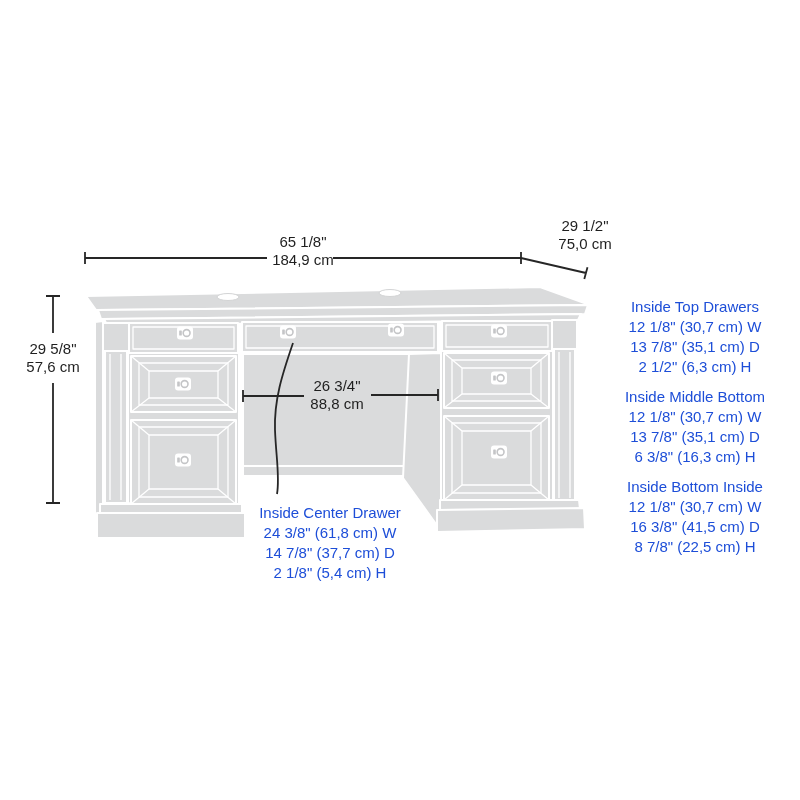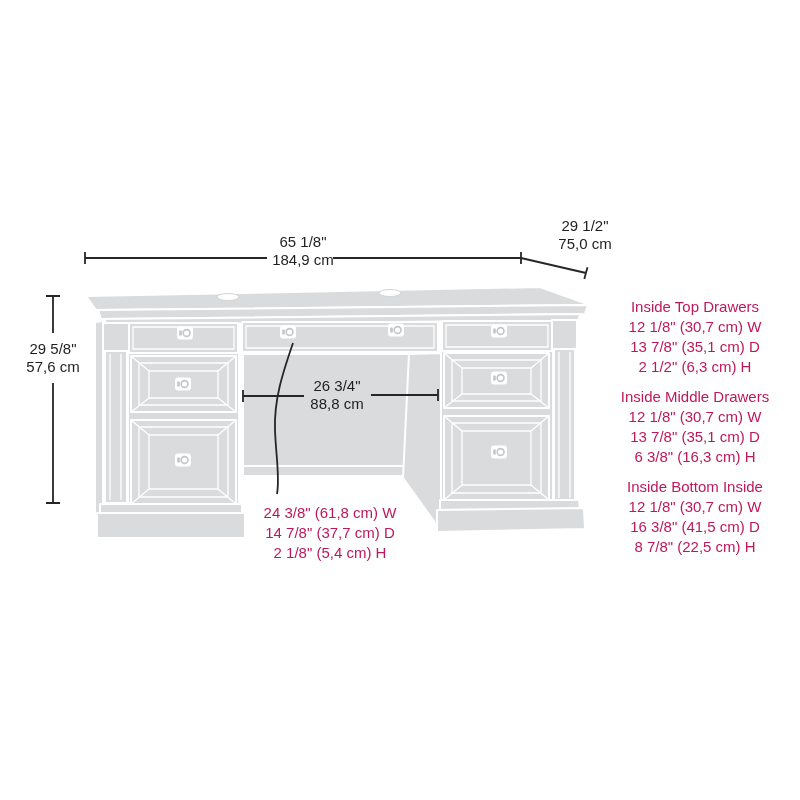"Inside Top Drawers" .spec-block { color: #be185d -> #1d4ed8 }
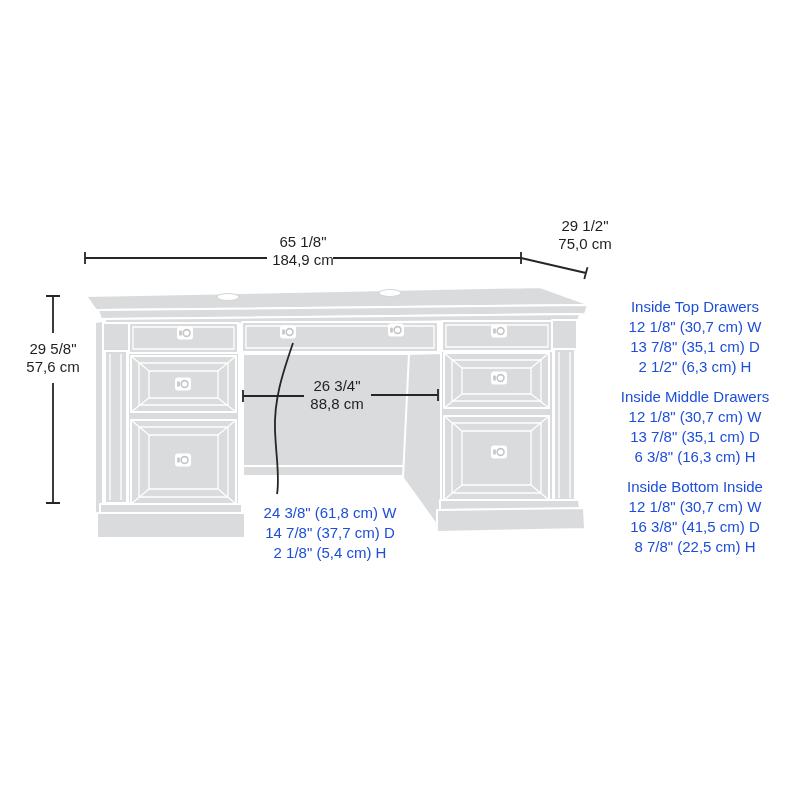"Inside Middle Drawers" div { text: Drawers -> Bottom }
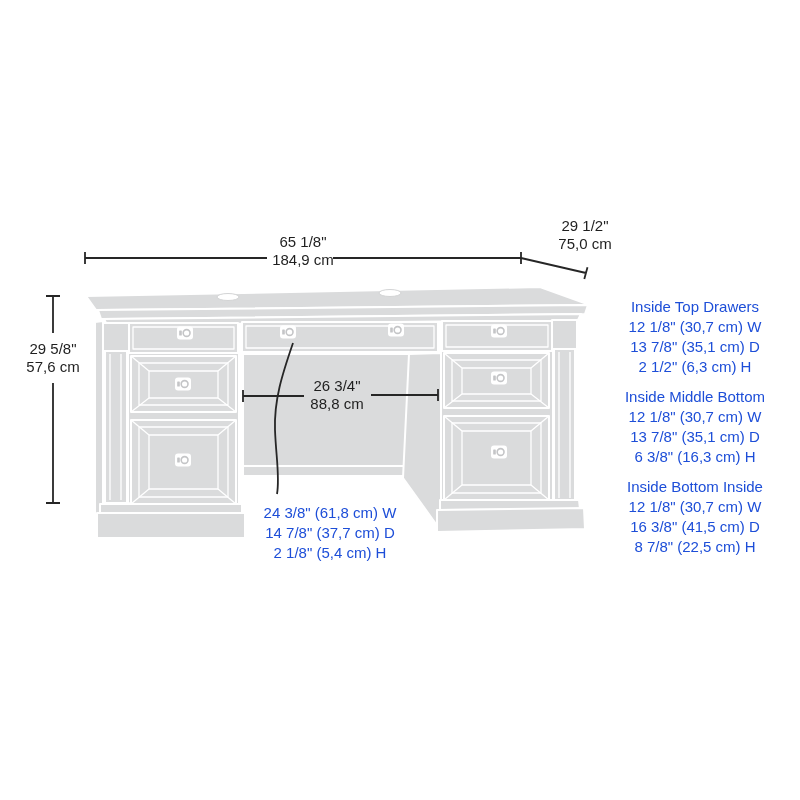"Inside Center Drawer" div { html: none -> <div>Inside Center Drawer</div> }
